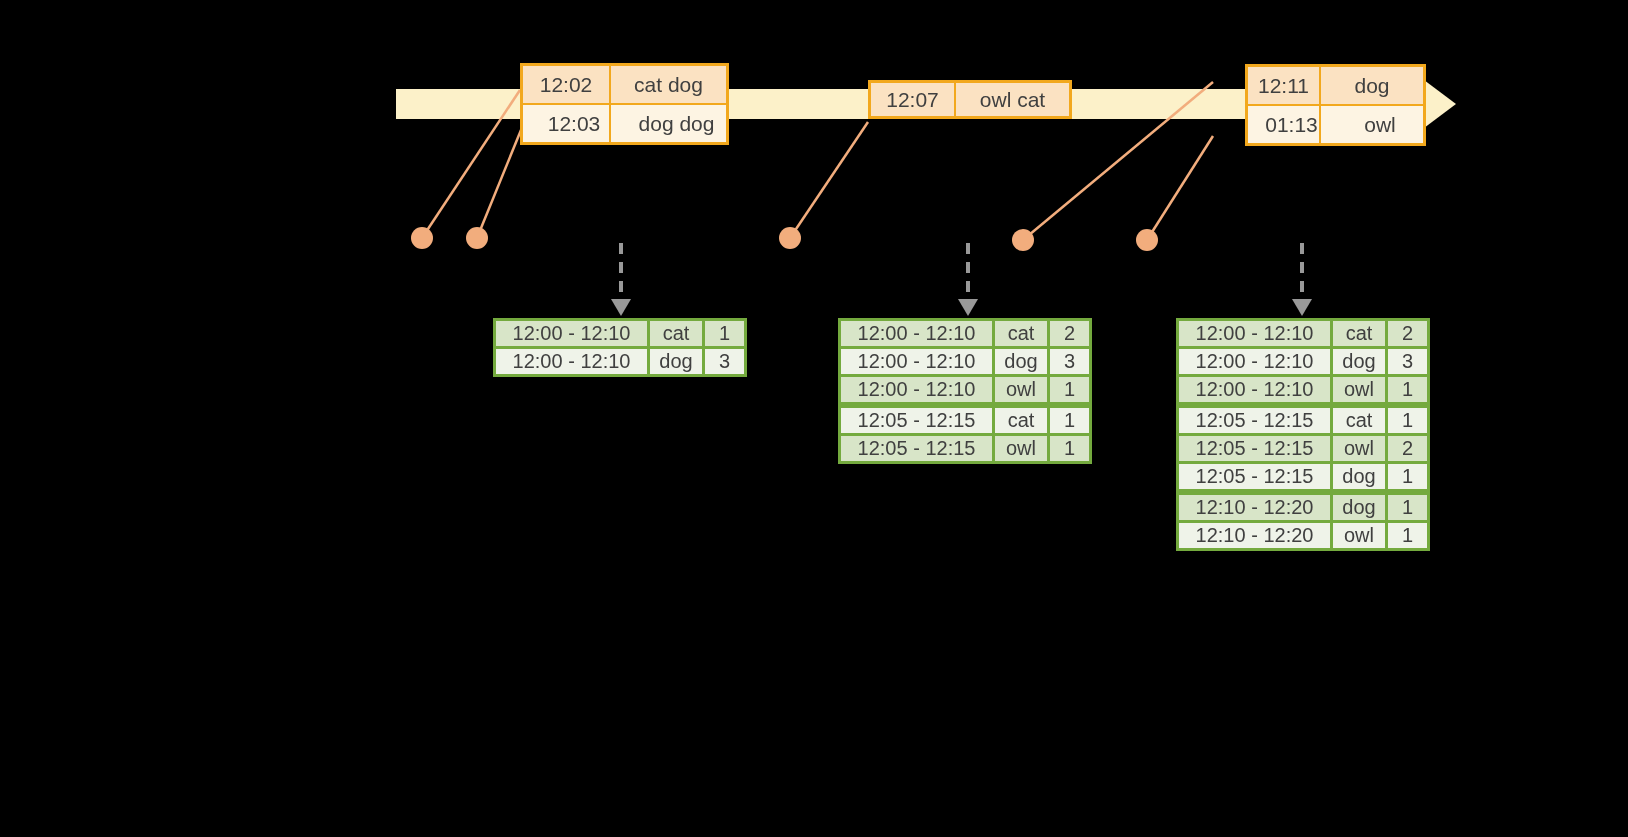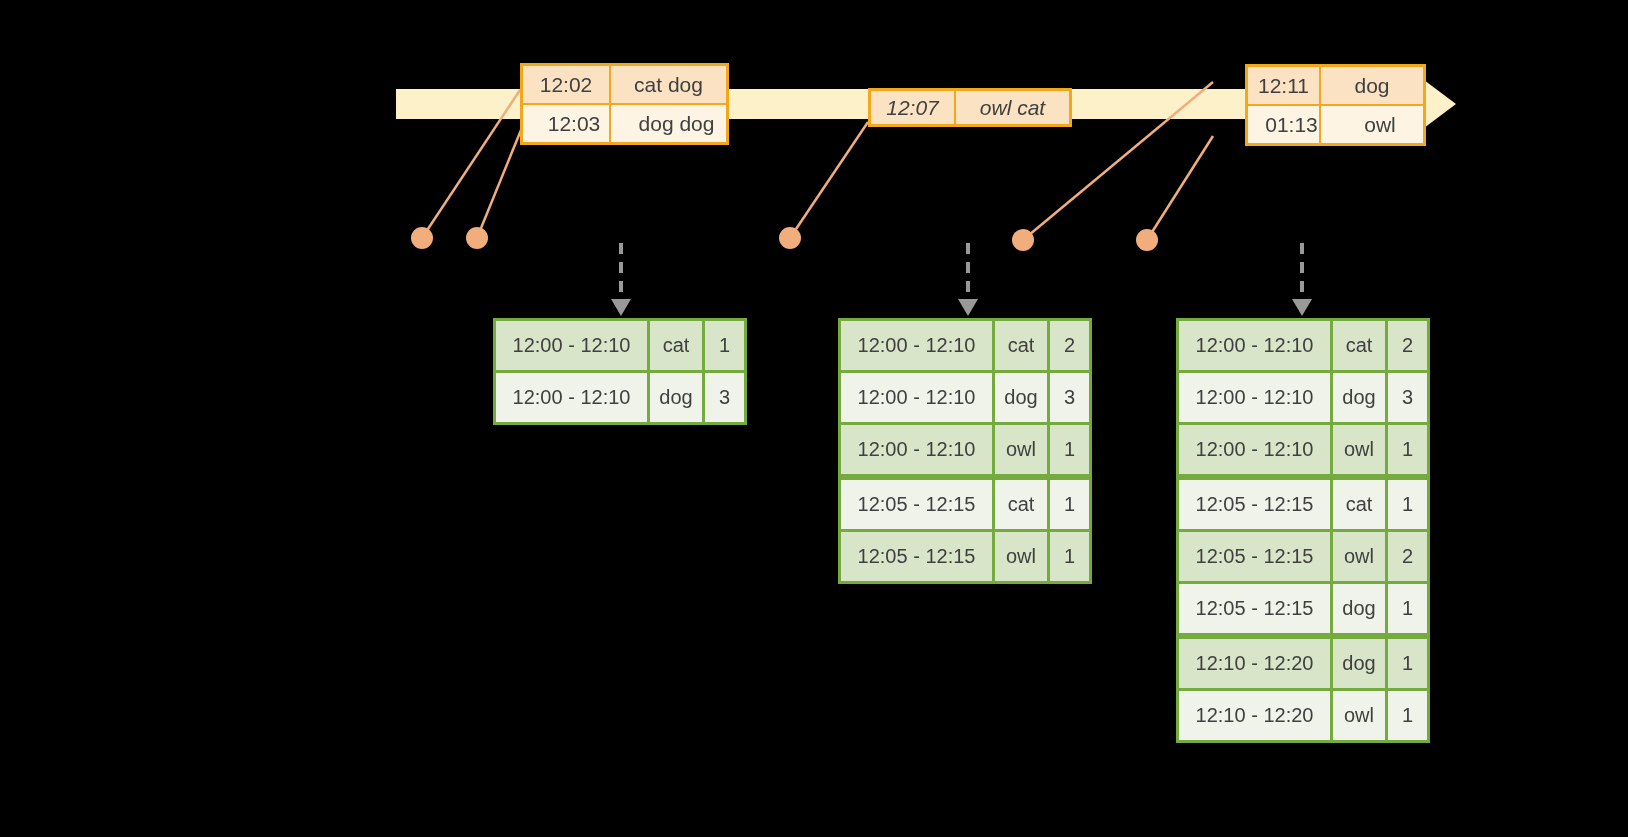"12:07" #etableB { font-style: italic -> none; top: 88px -> 80px }
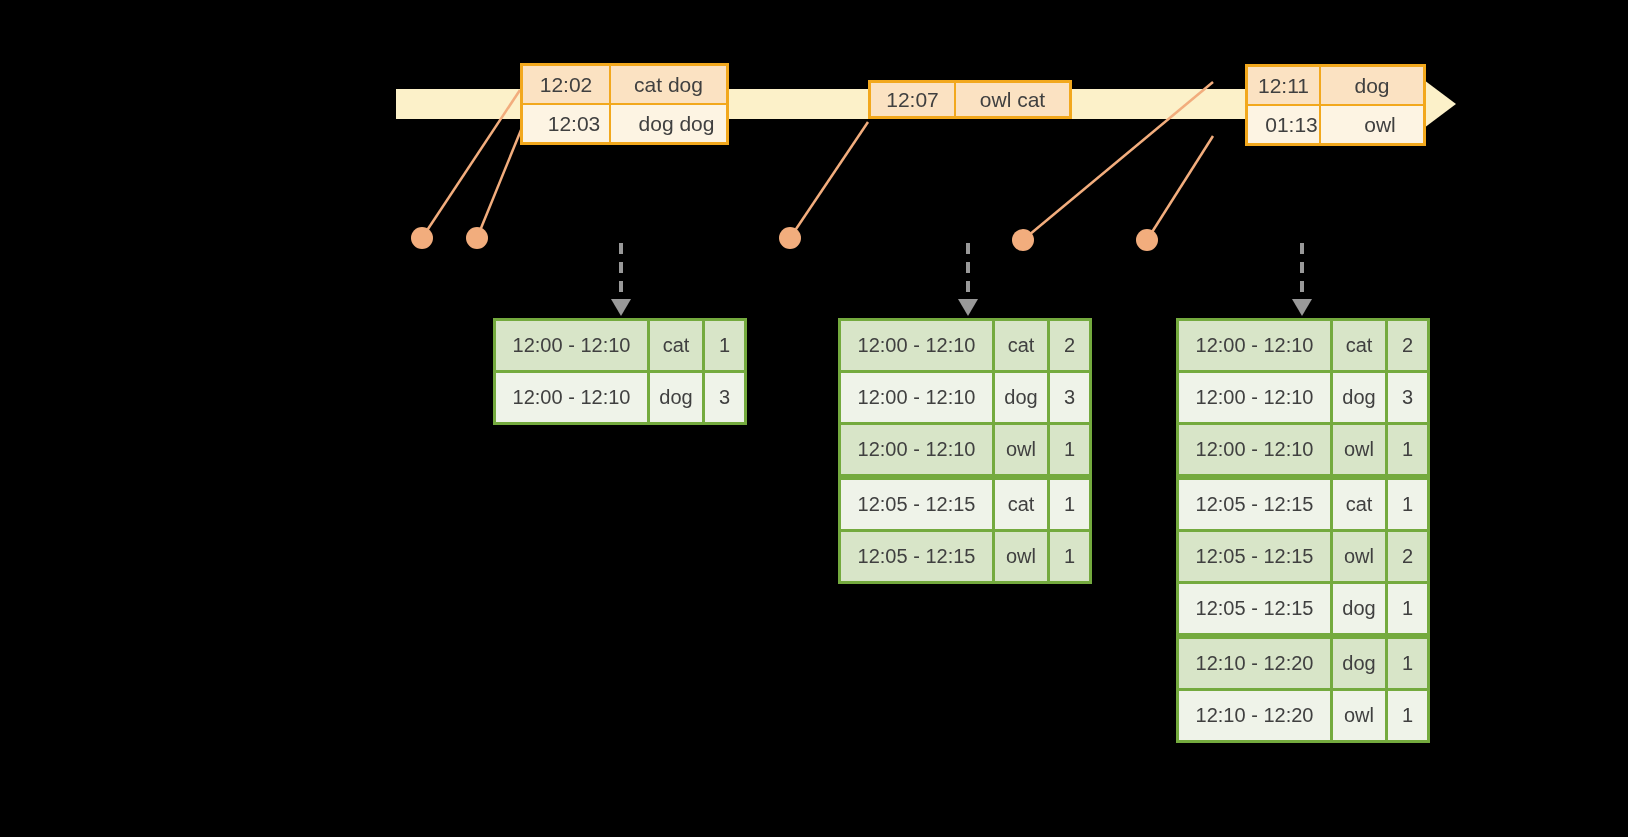"12:00 - 12:10" .grow { height: 49px -> 25px }
